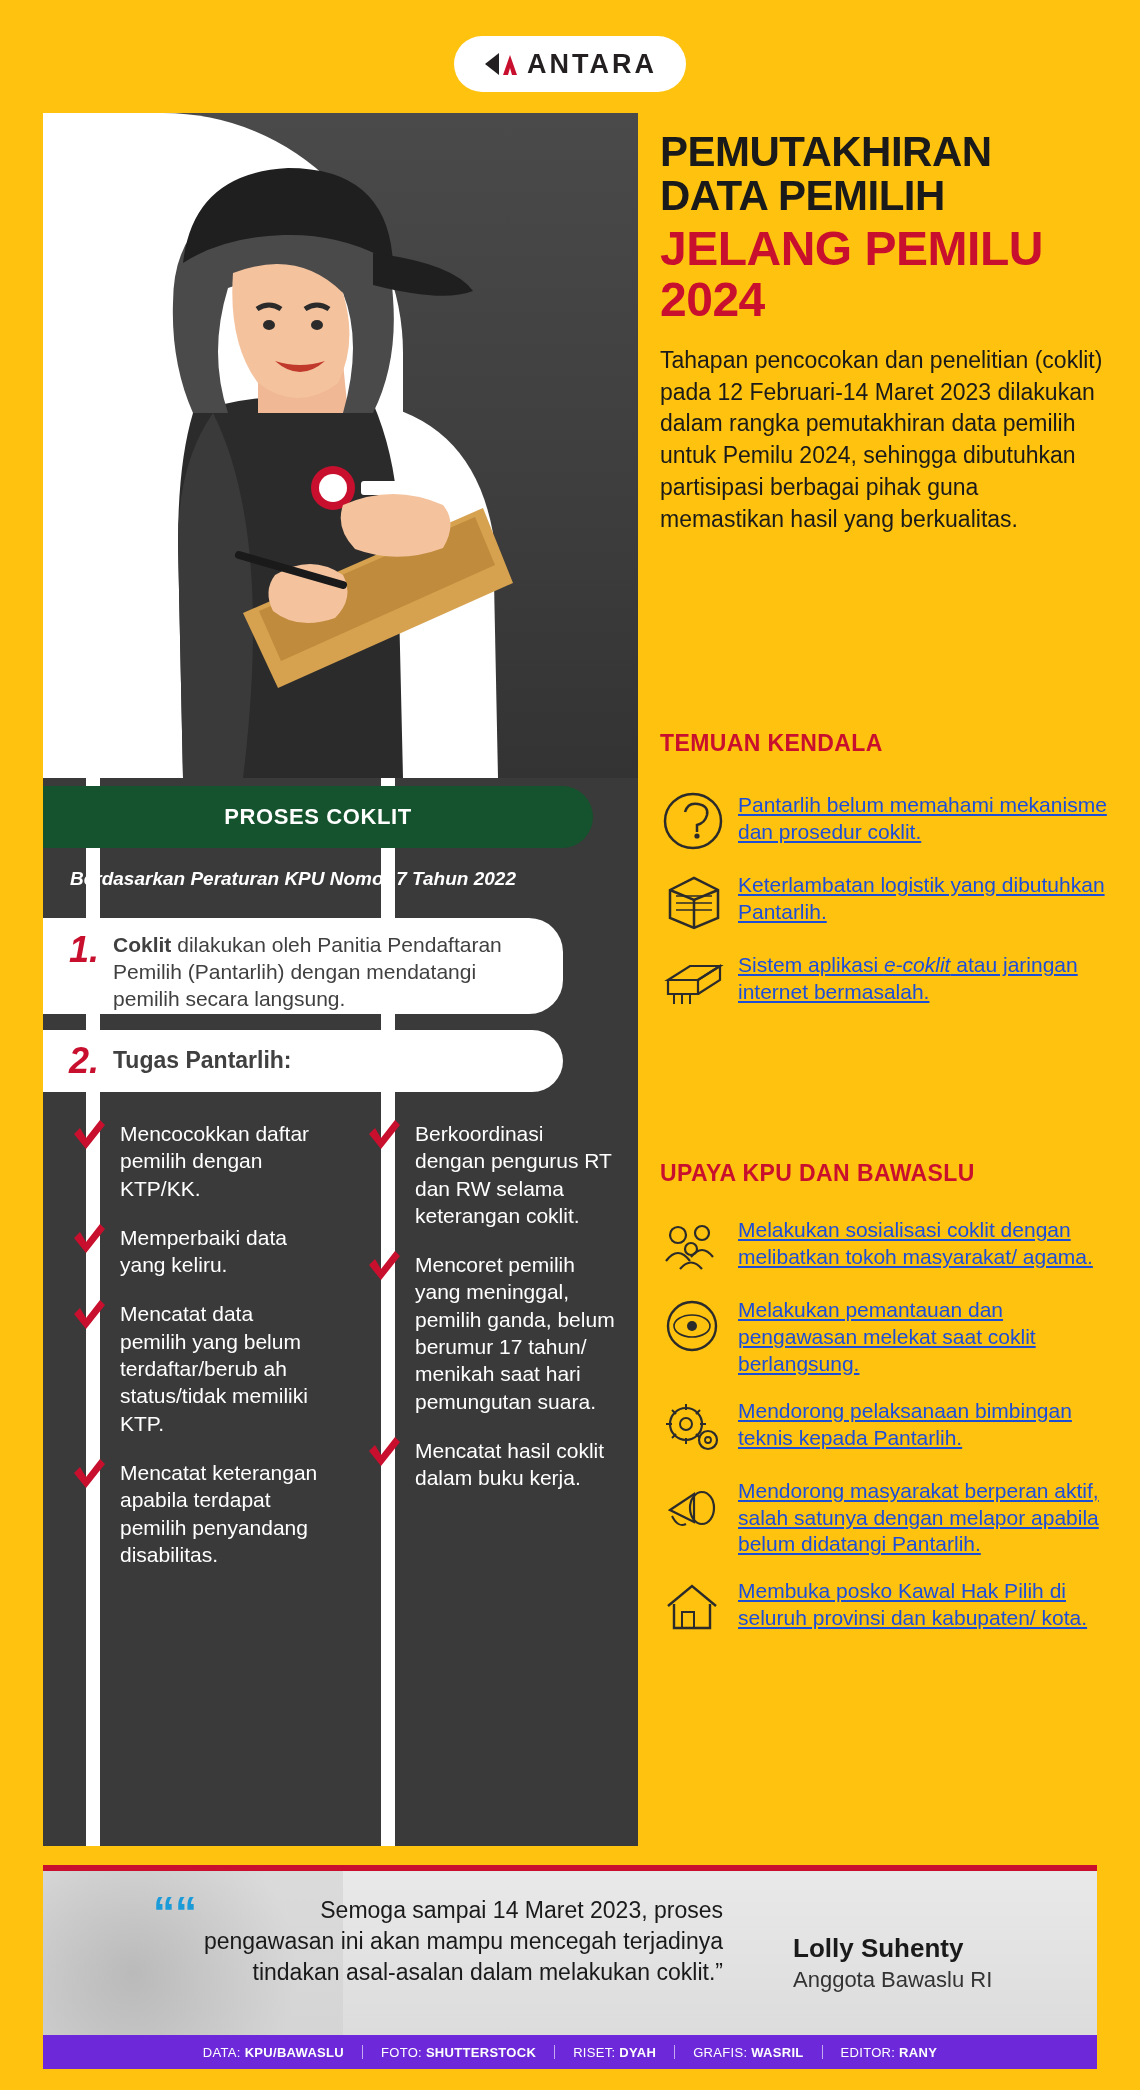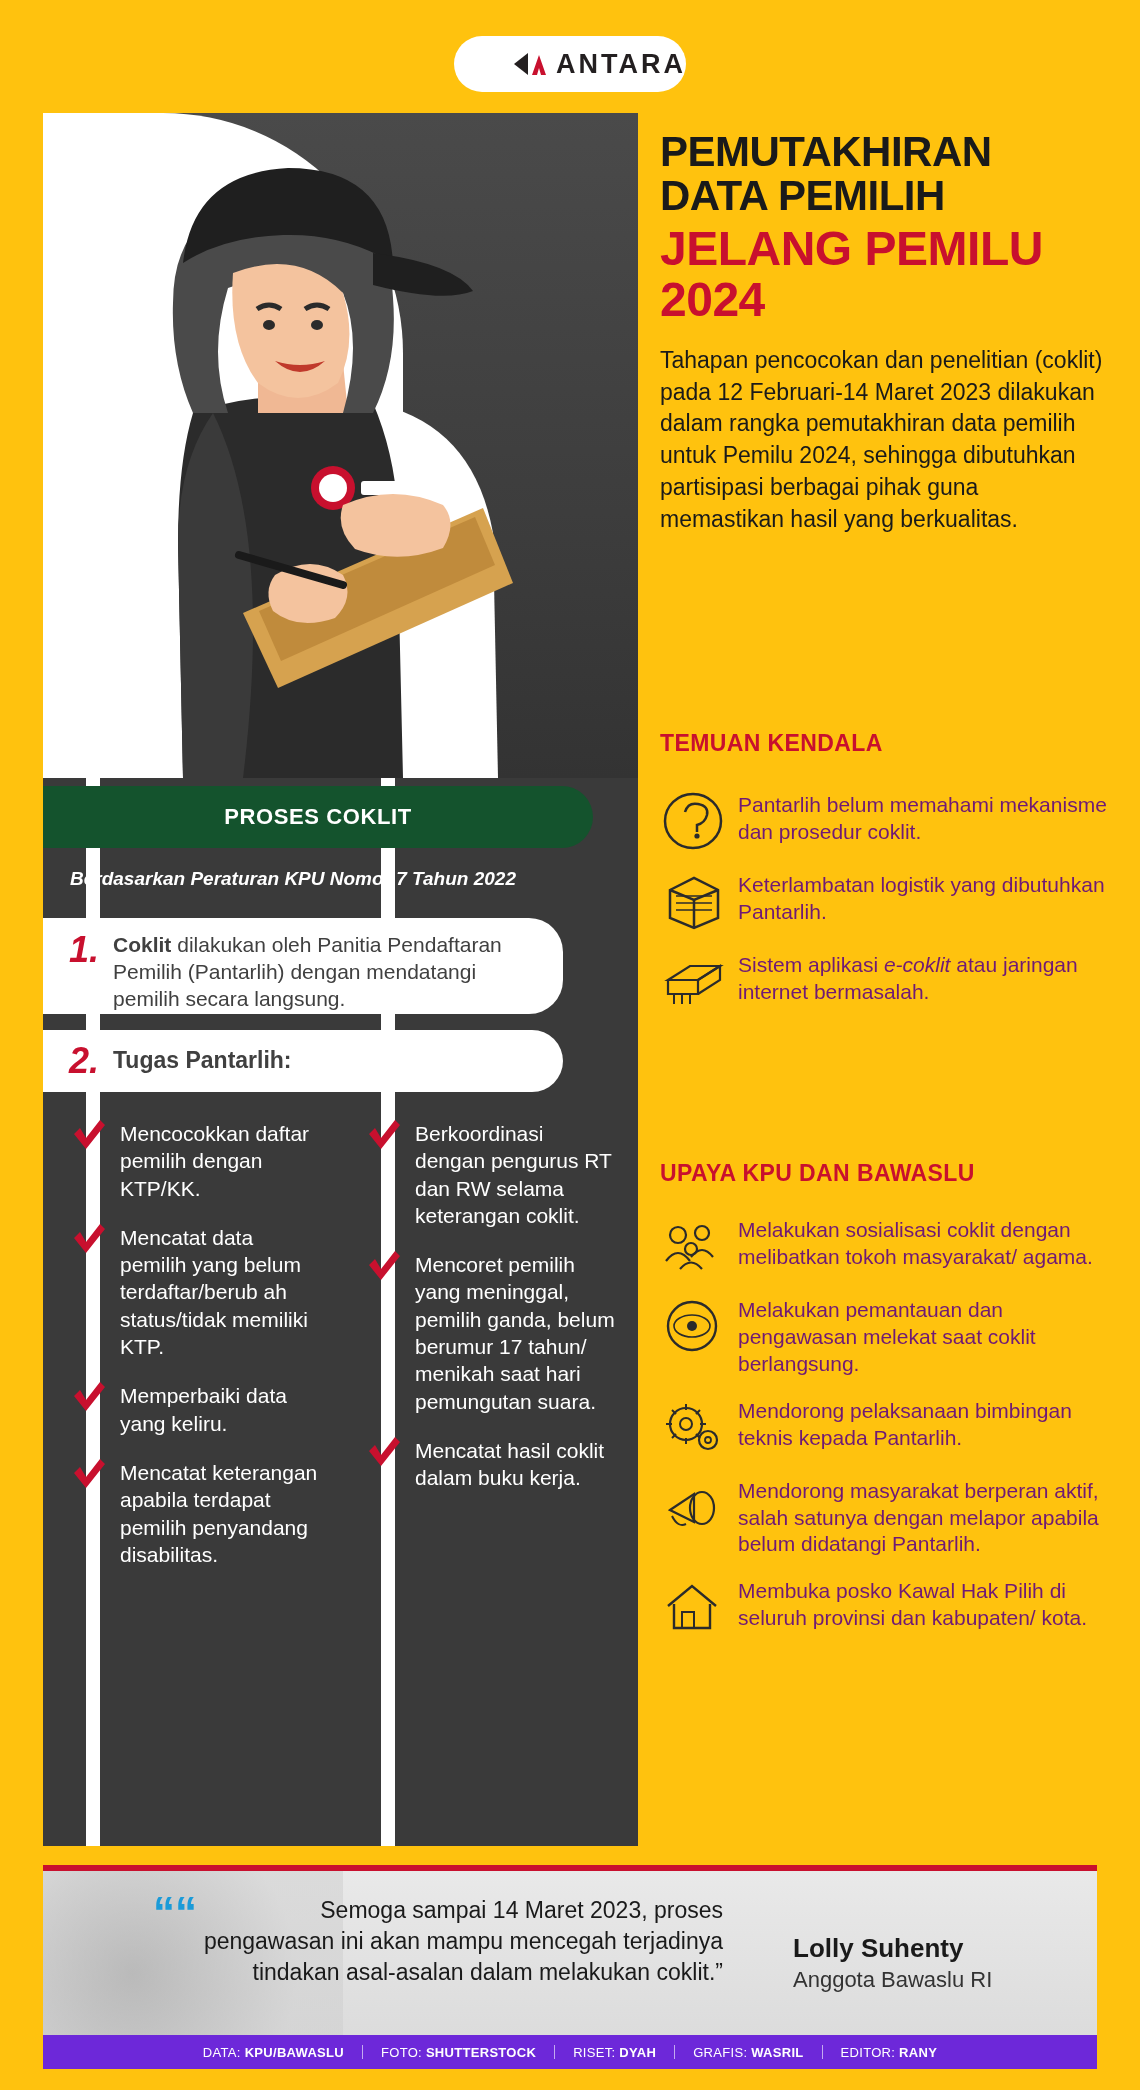"ANTARA" .logo-wrap { justify-content: flex-end -> center }
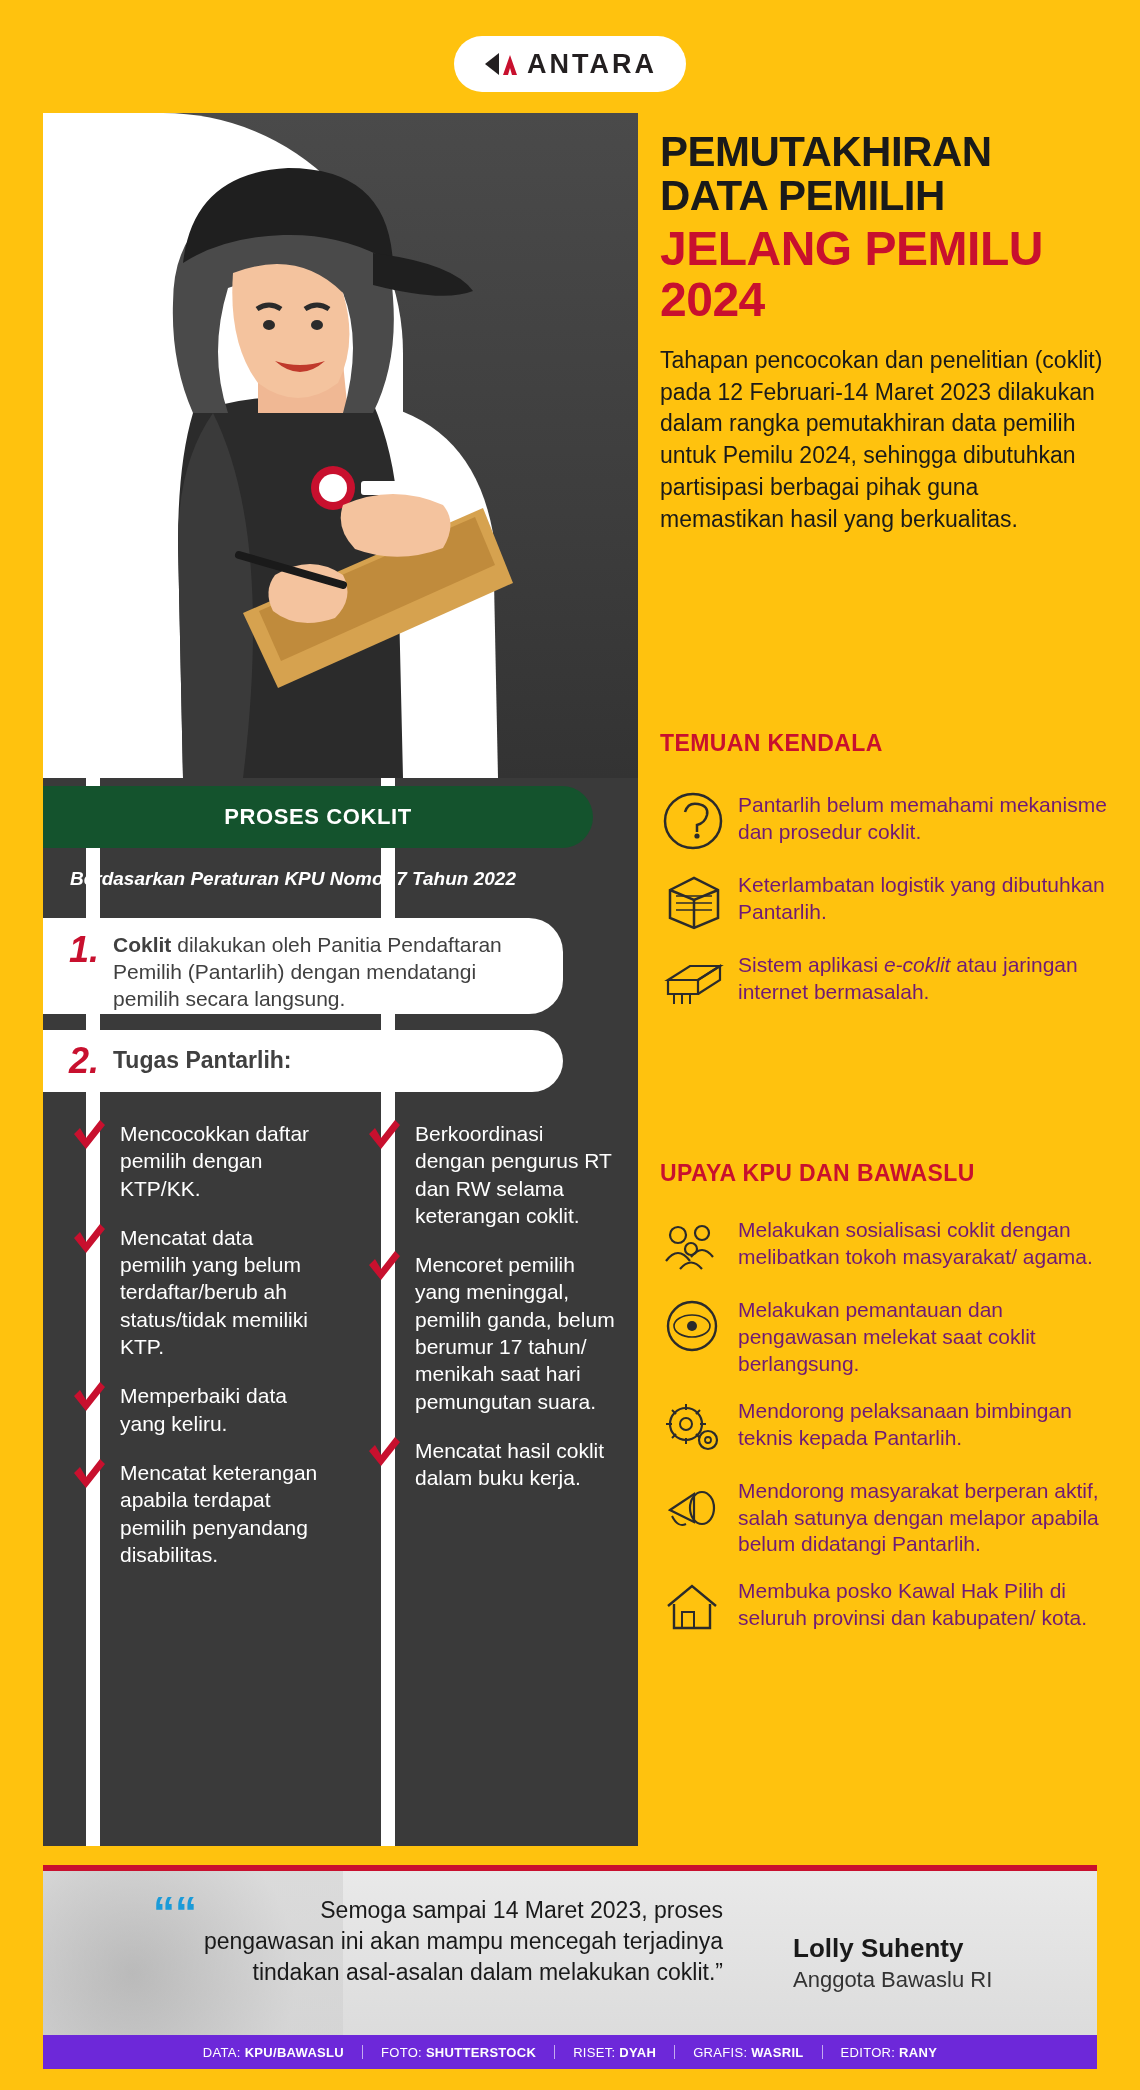"Pantarlih belum memahami mekanisme dan" .item .txt { color: #701a75 -> #1d4ed8; text-decoration: none -> underline }
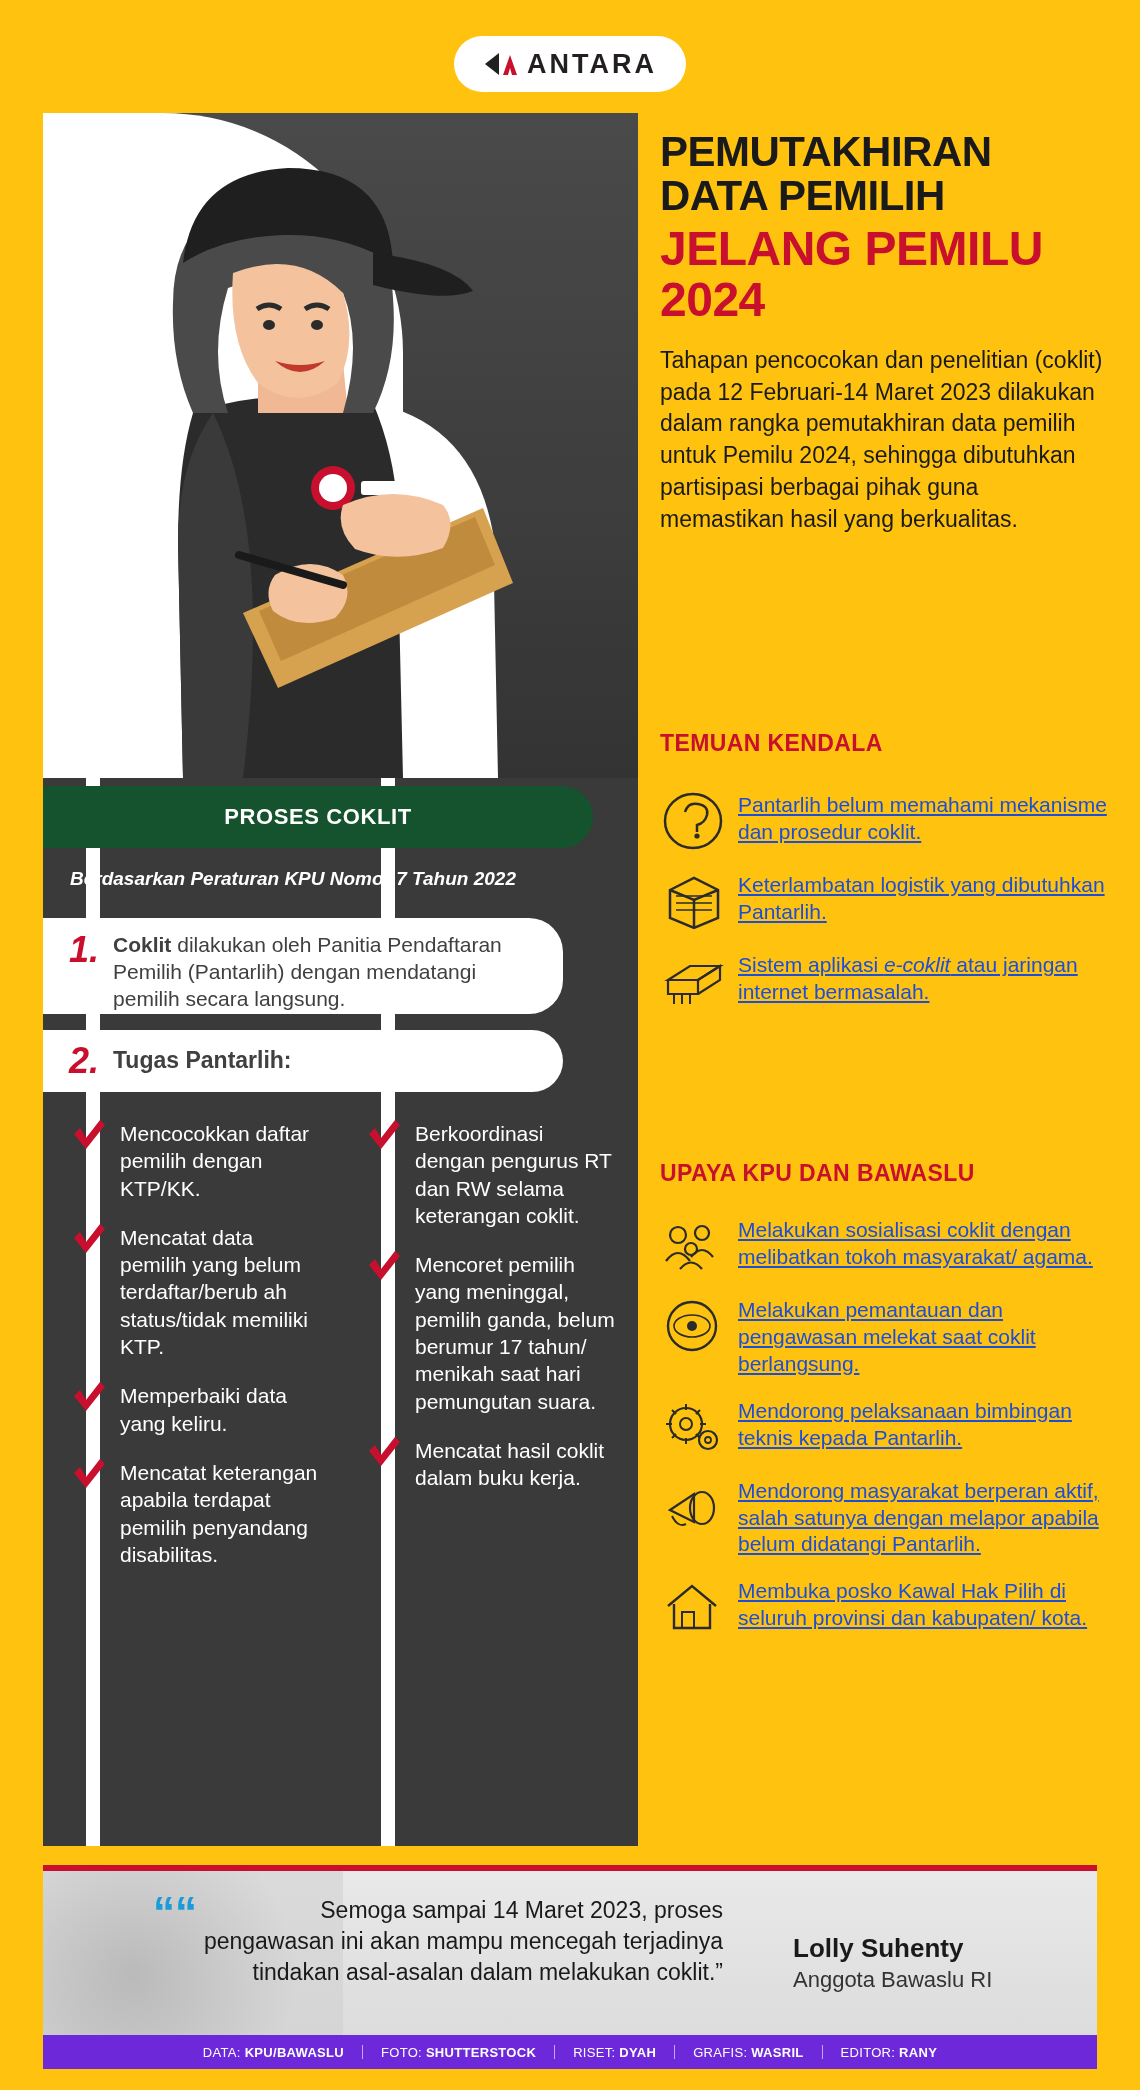"Mencatat data pemilih yang belum" div.task { order: before "Memperbaiki data yang keliru." -> after "Memperbaiki data yang keliru." }
